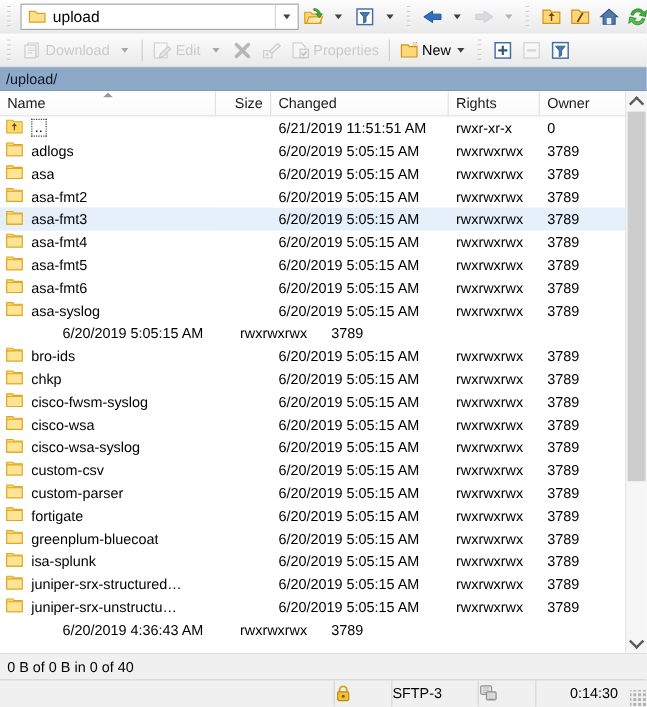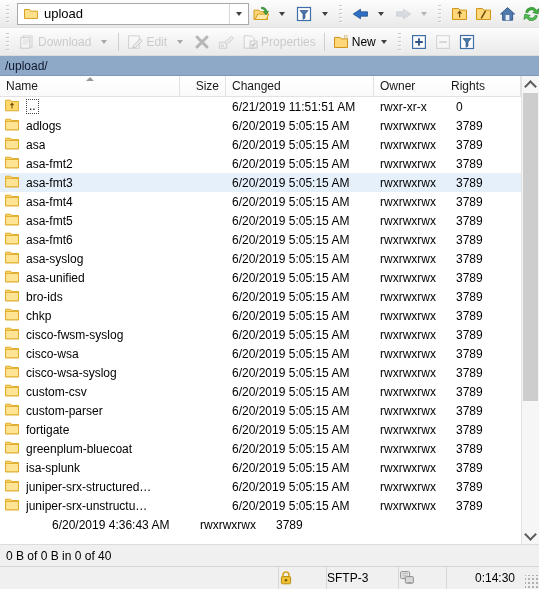"Owner" div.hc { order: before "Rights" -> after "Rights" }
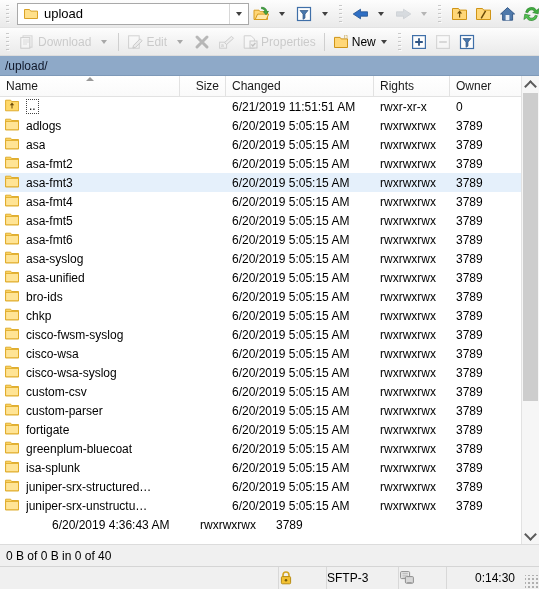"asa-unified" div.cell { html: <div> <span> <svg> <path></path> <path></path> </svg> </span> <span>asa-unified</span> </div> -> none }
